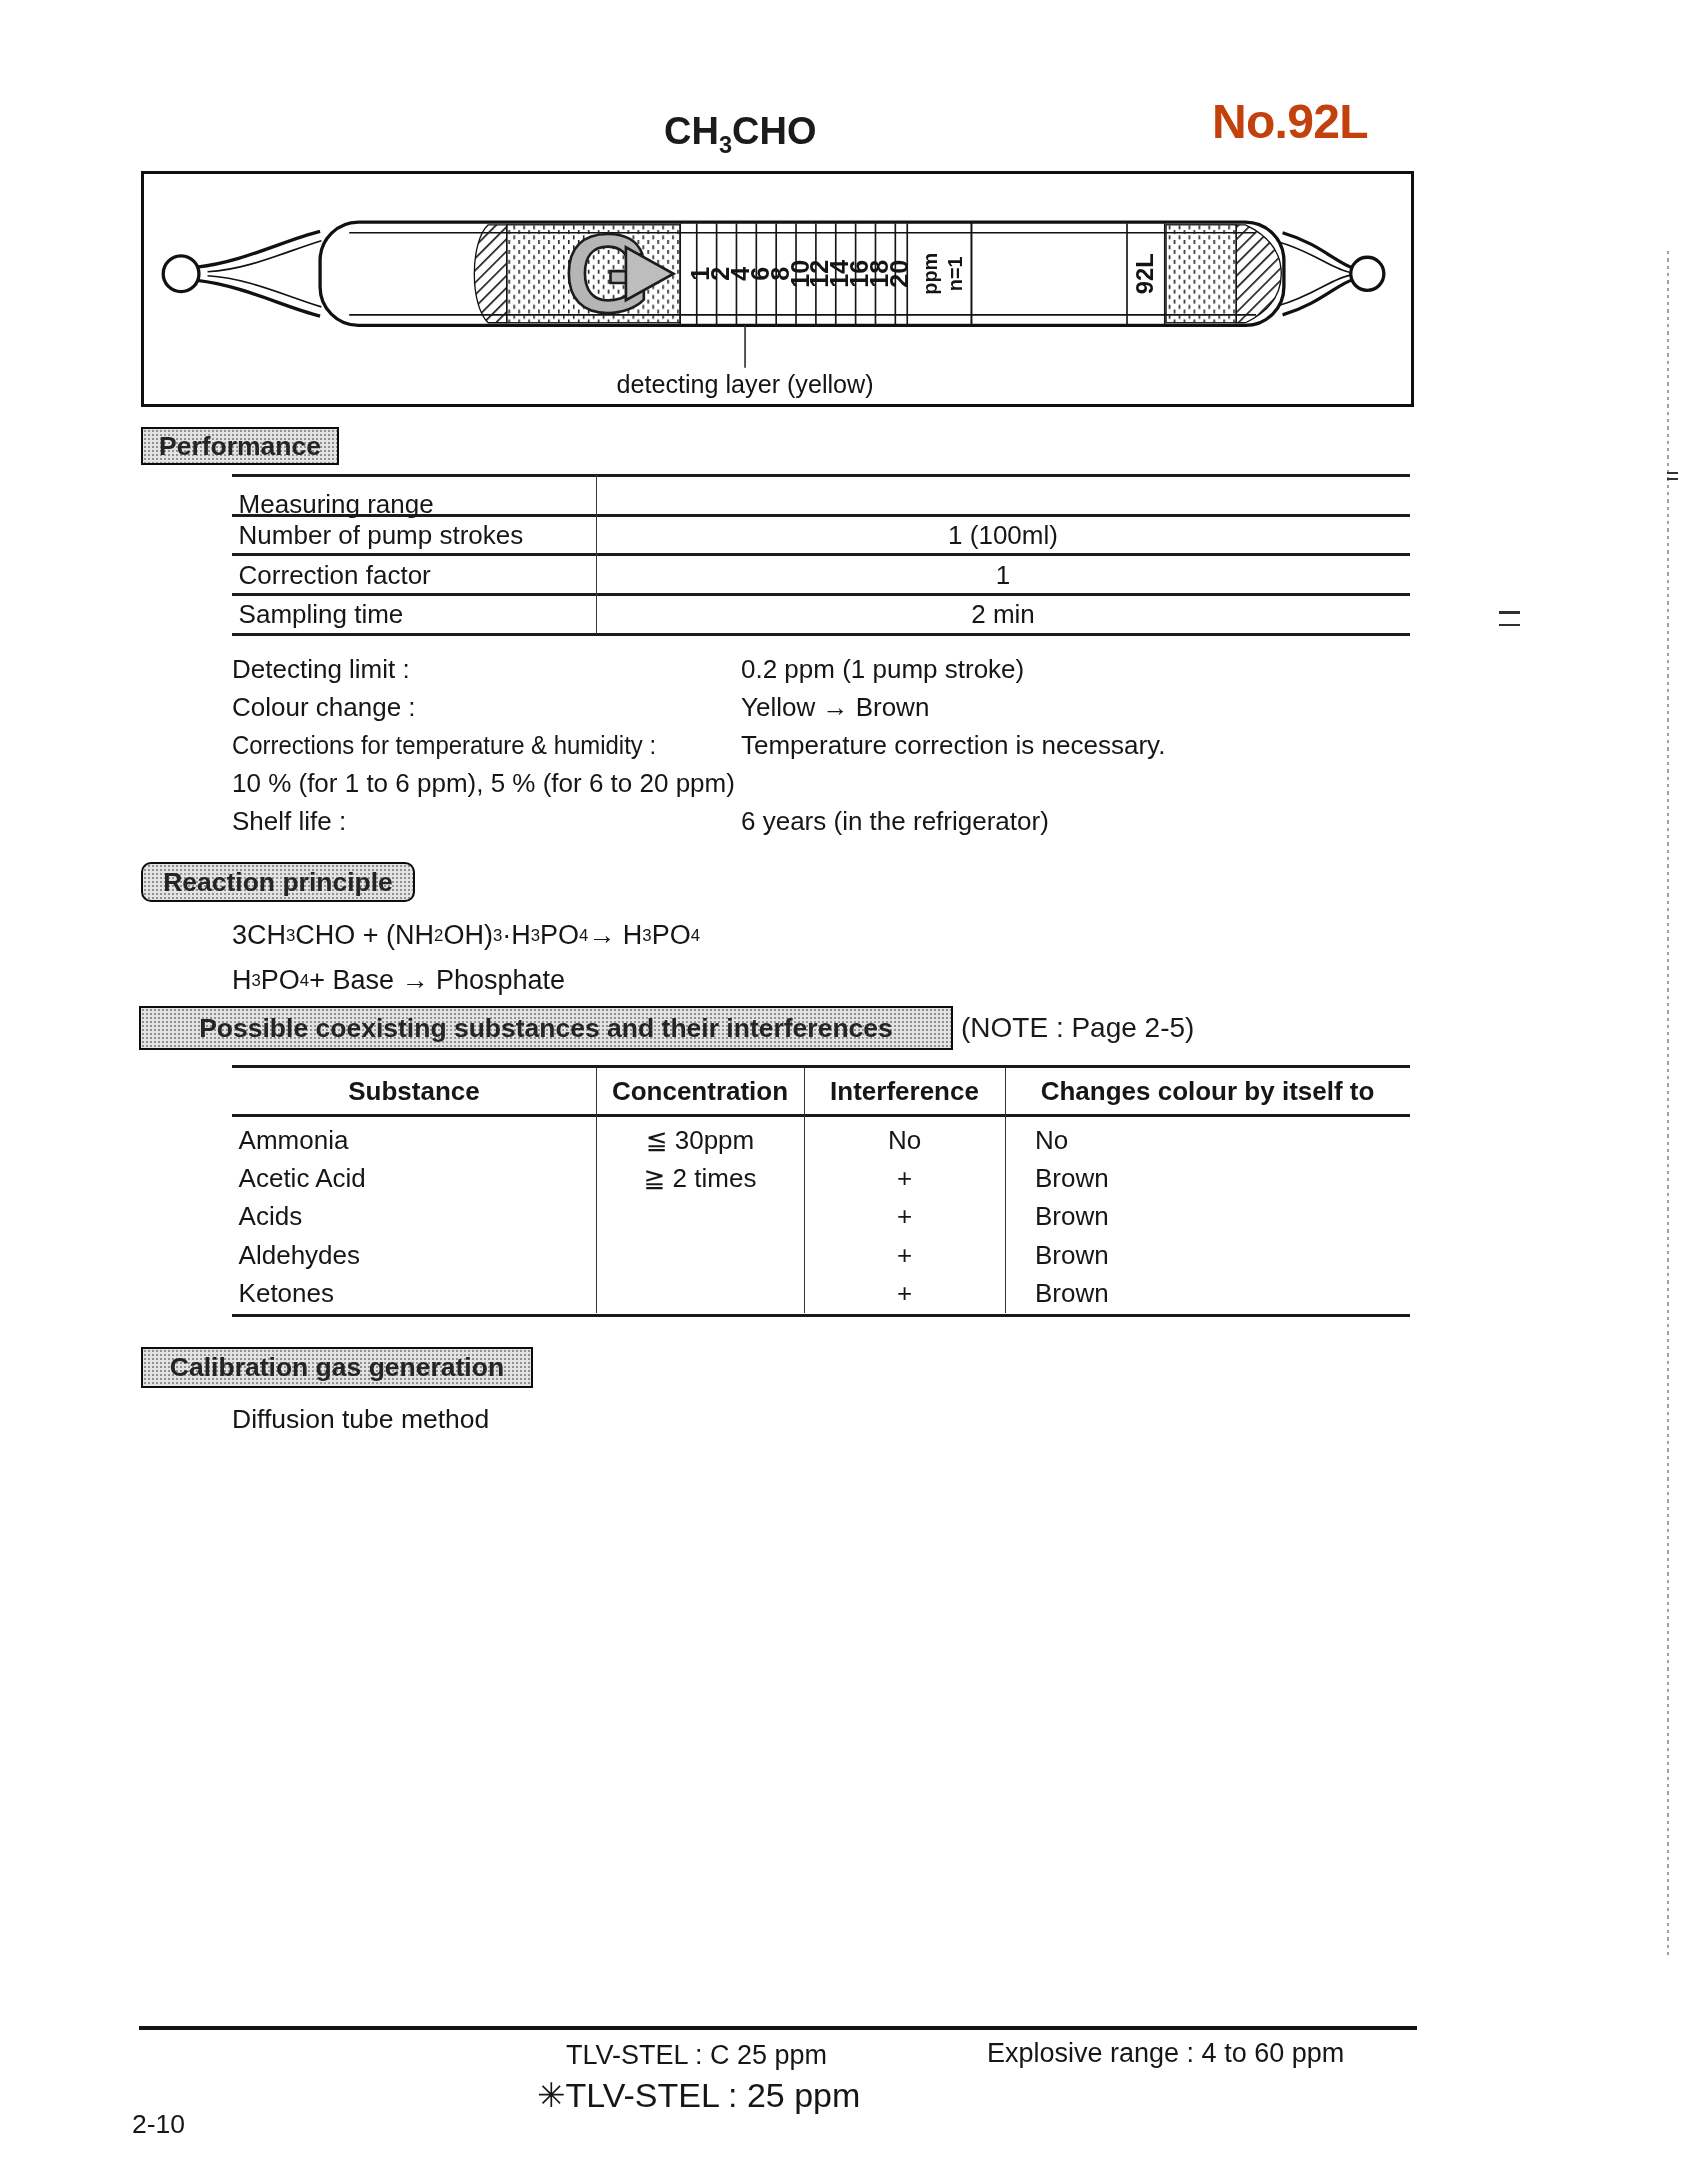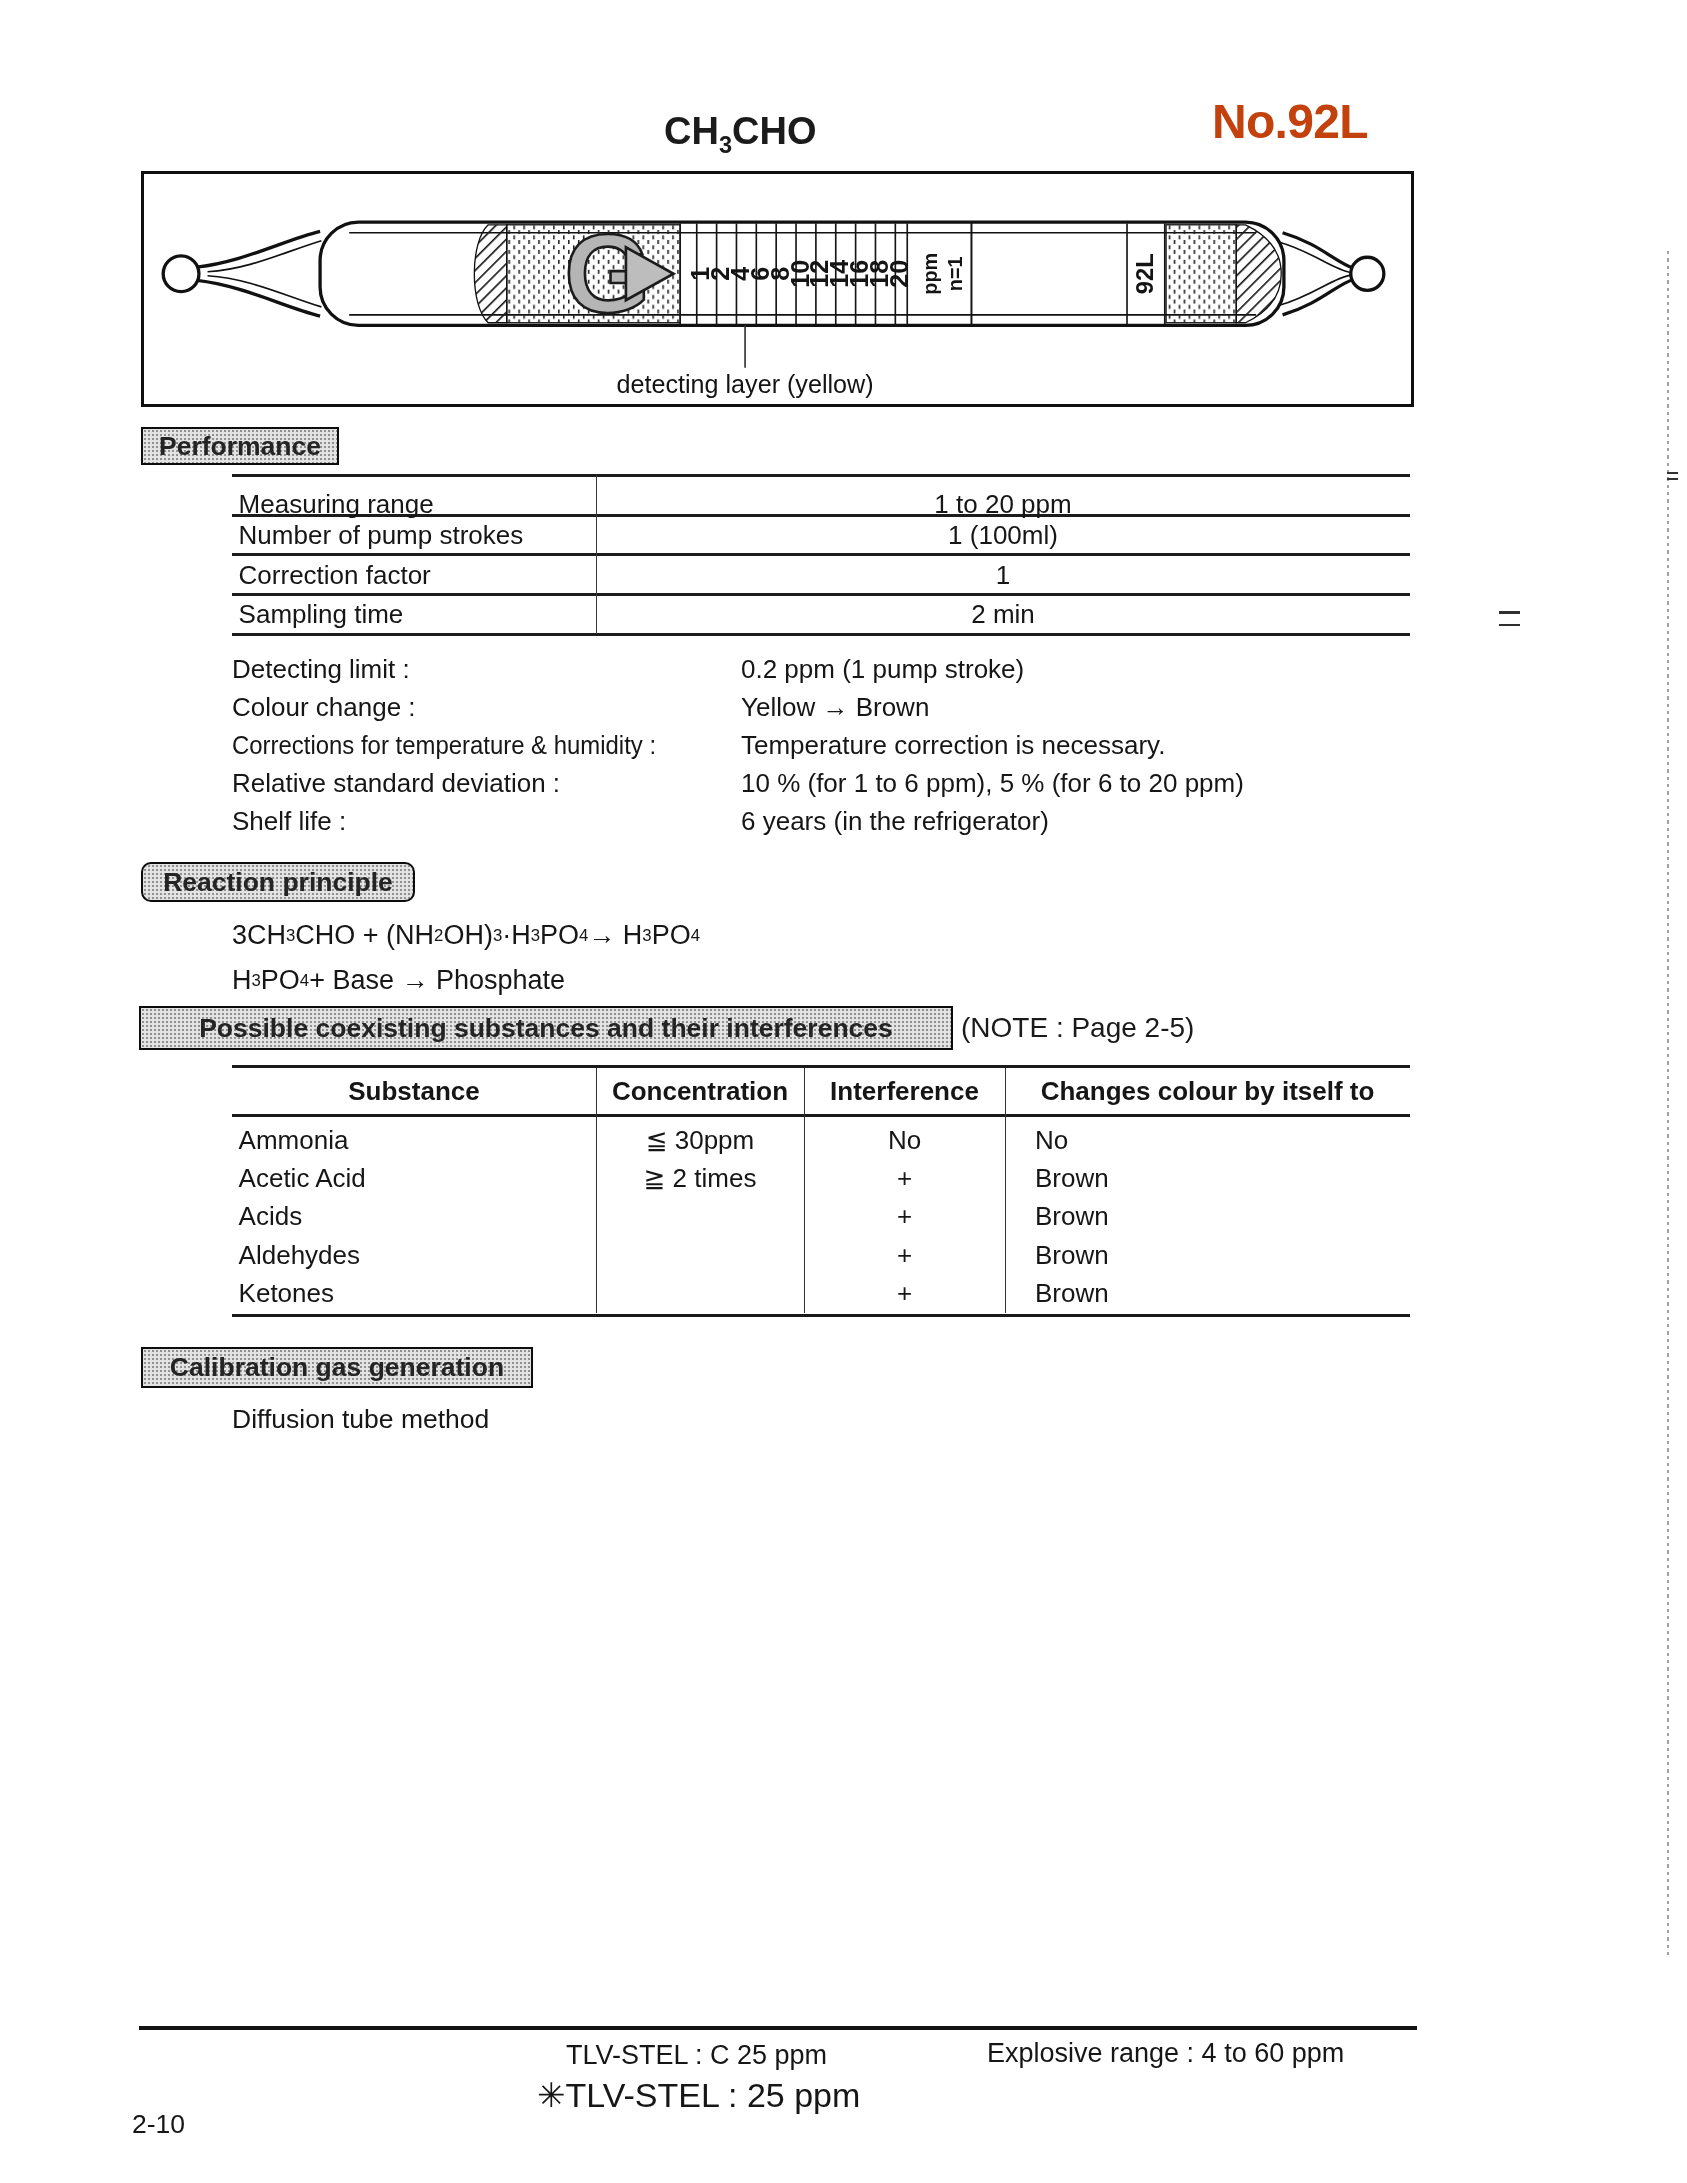"1 to 20 ppm" span.pvalue { html: <span>1 to 20 ppm</span> -> none }
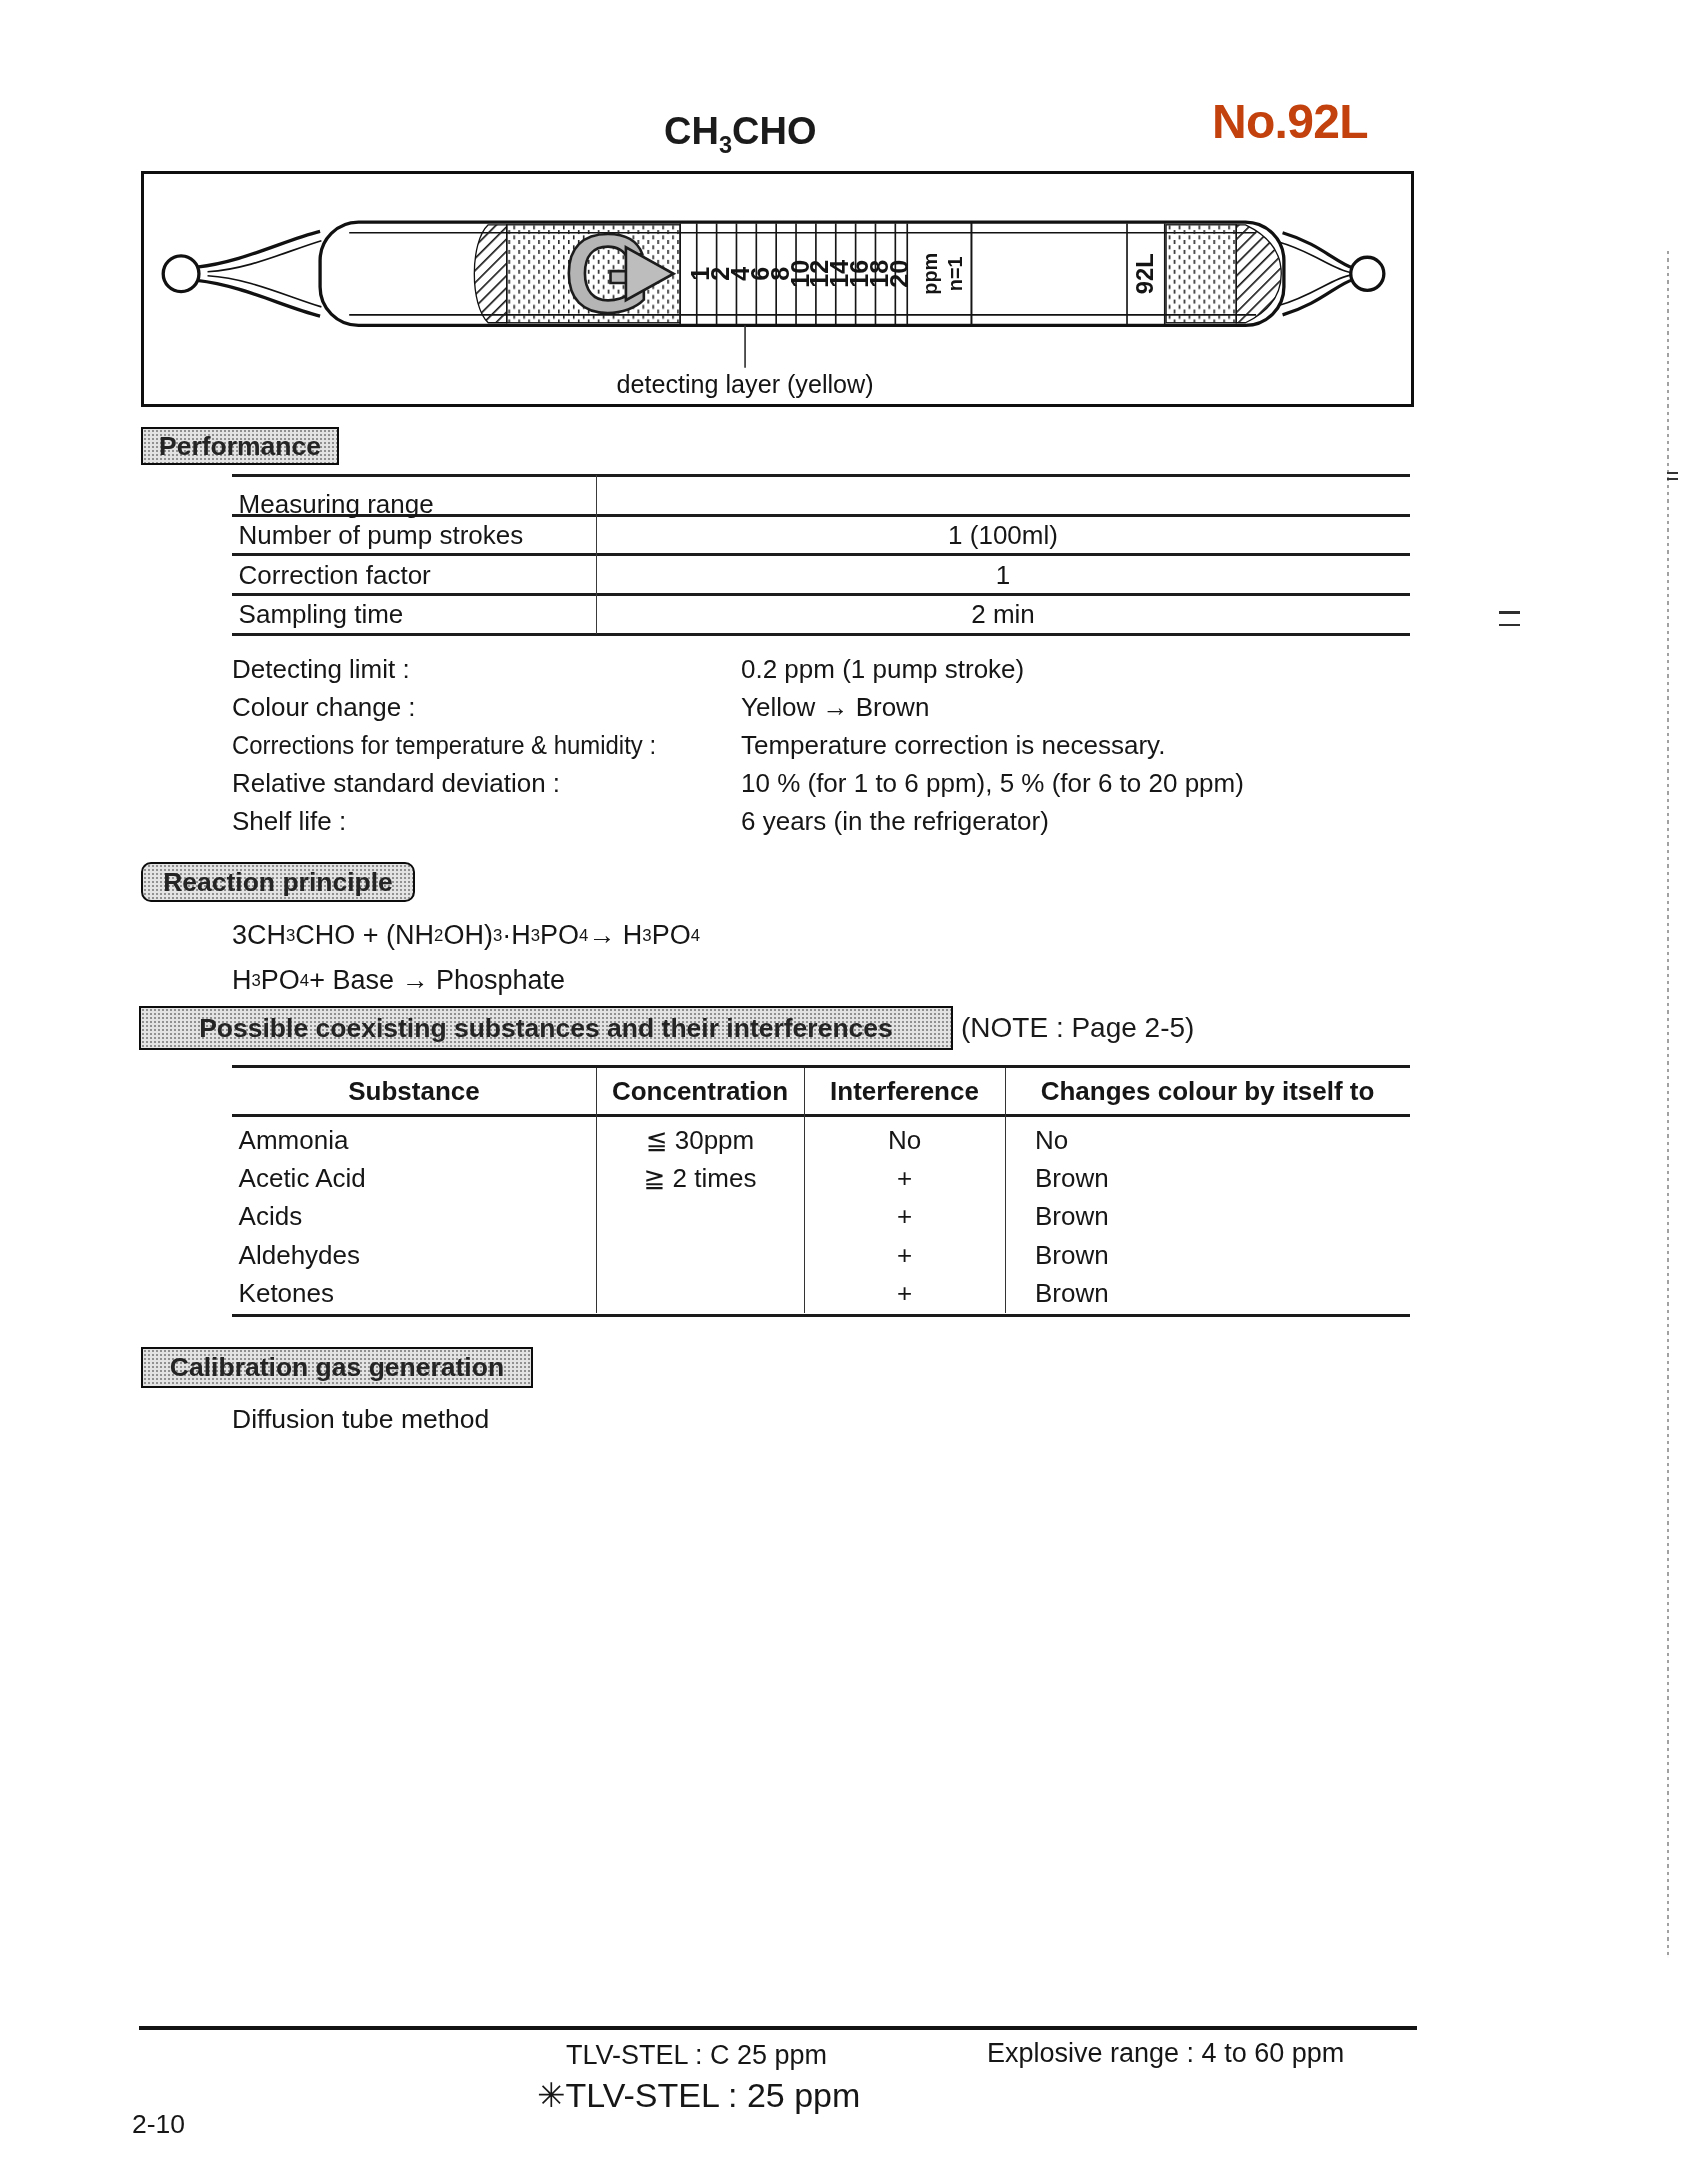"Relative standard deviation :" span.dlabel { html: <span>Relative standard deviation :</span> -> none }
